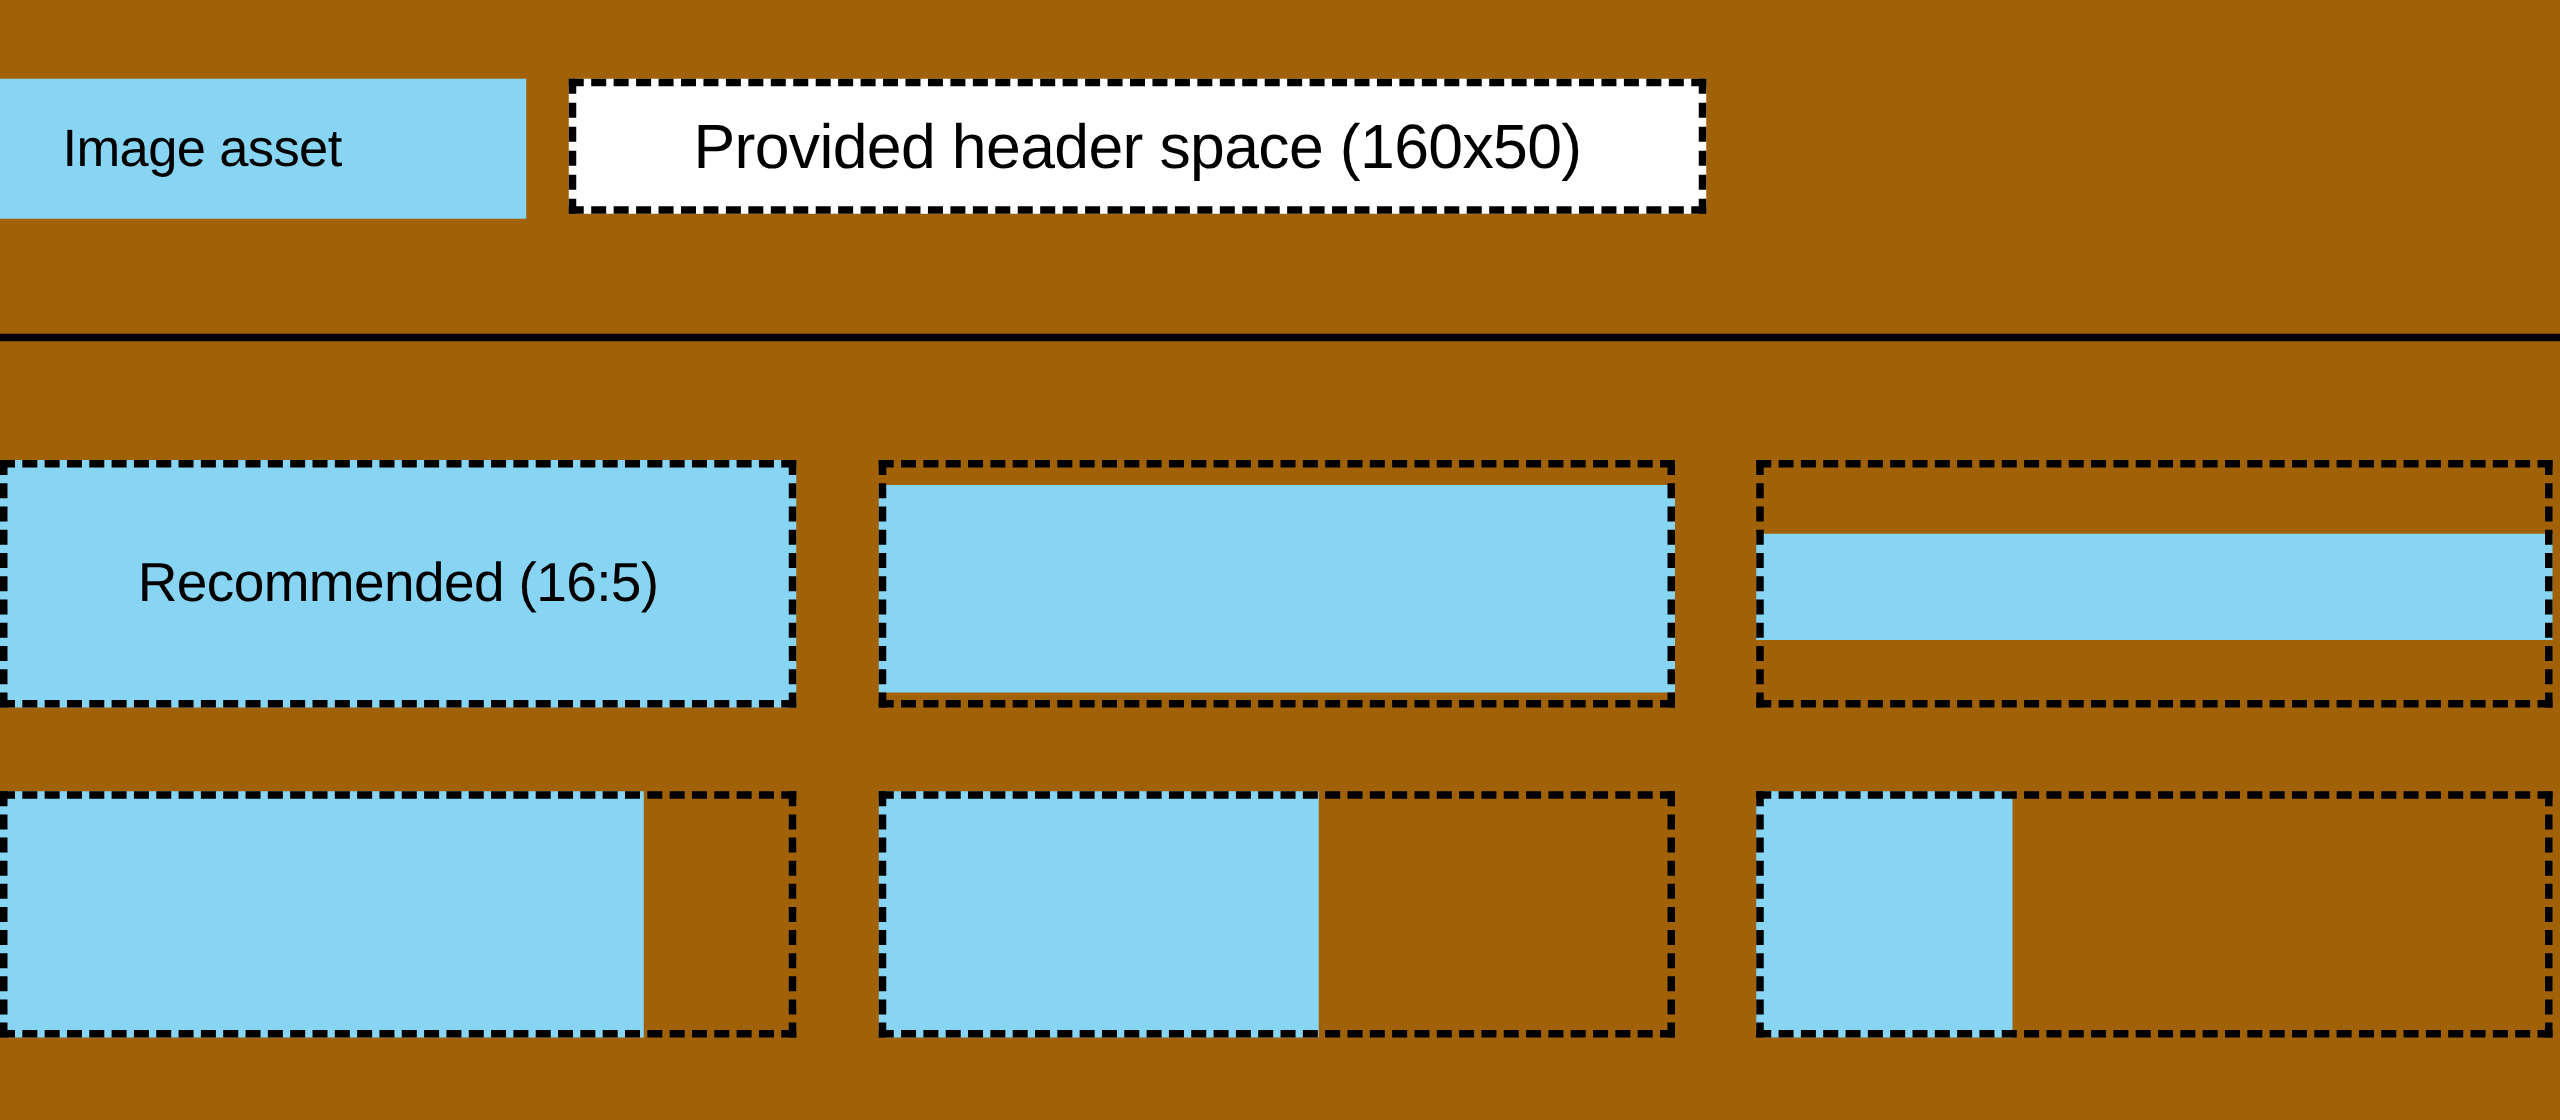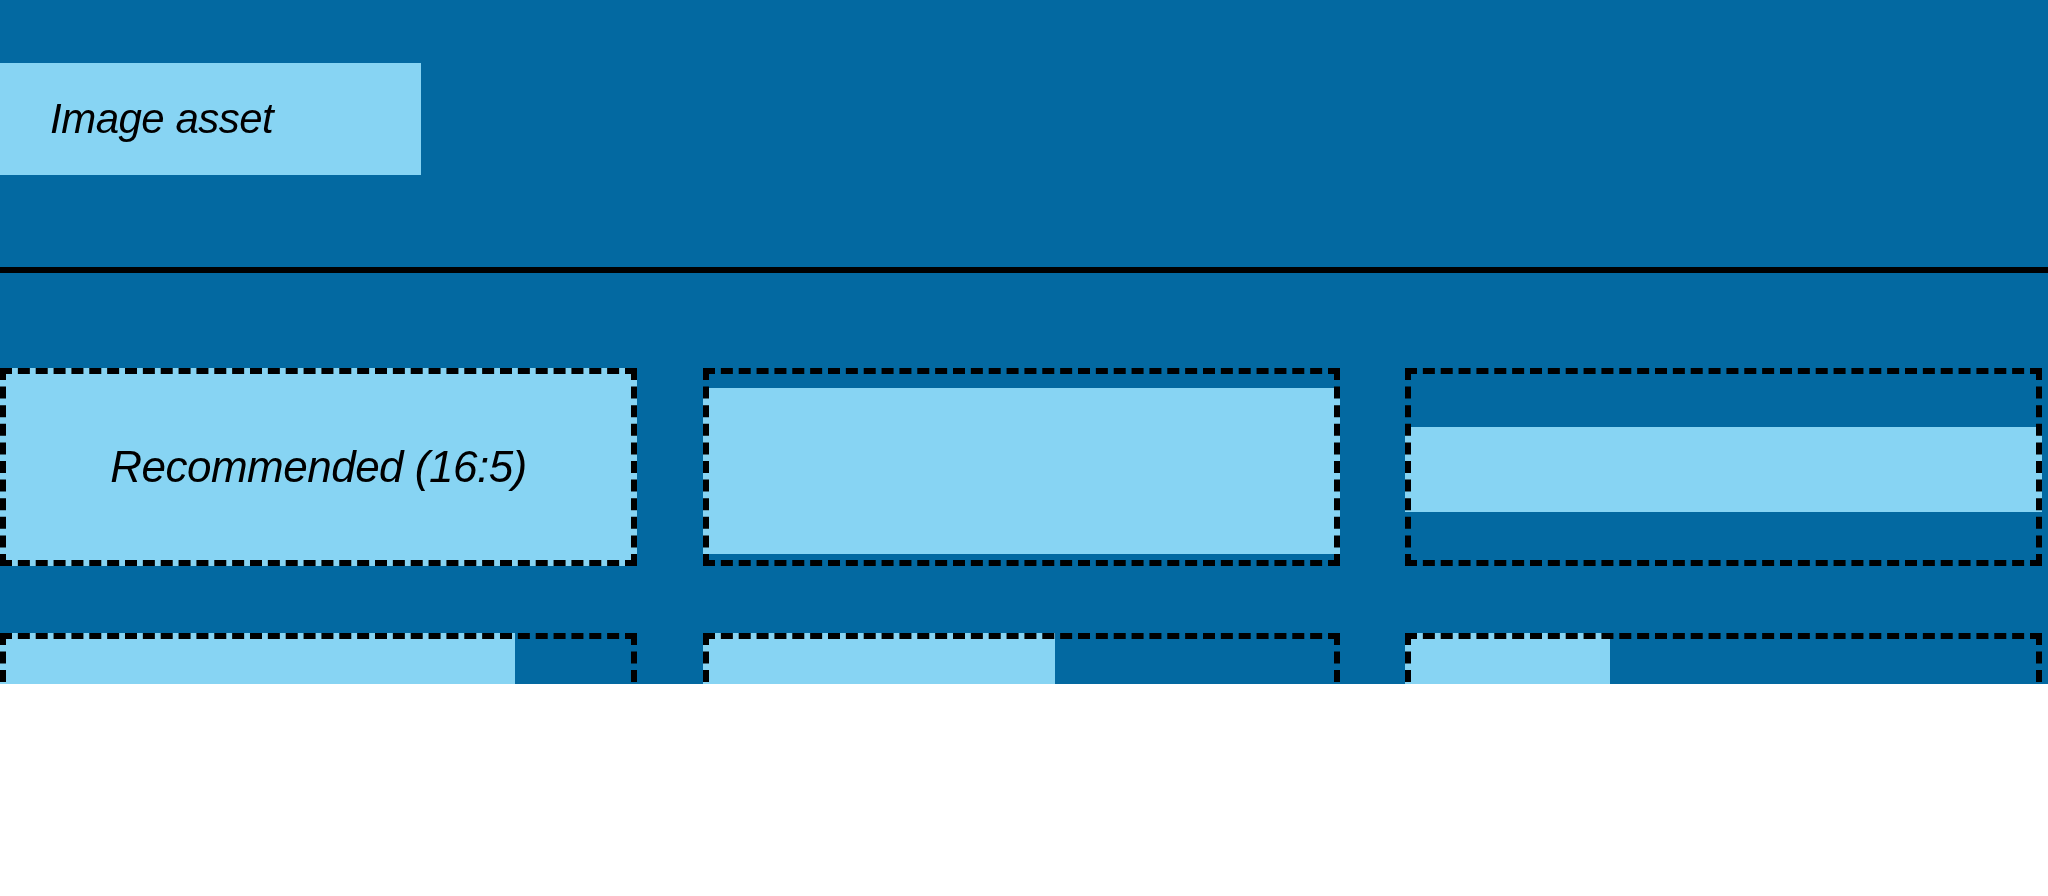"Image asset" #page { background: #0369a1 -> #a16207; font-style: italic -> none; height: 684px -> 896px }
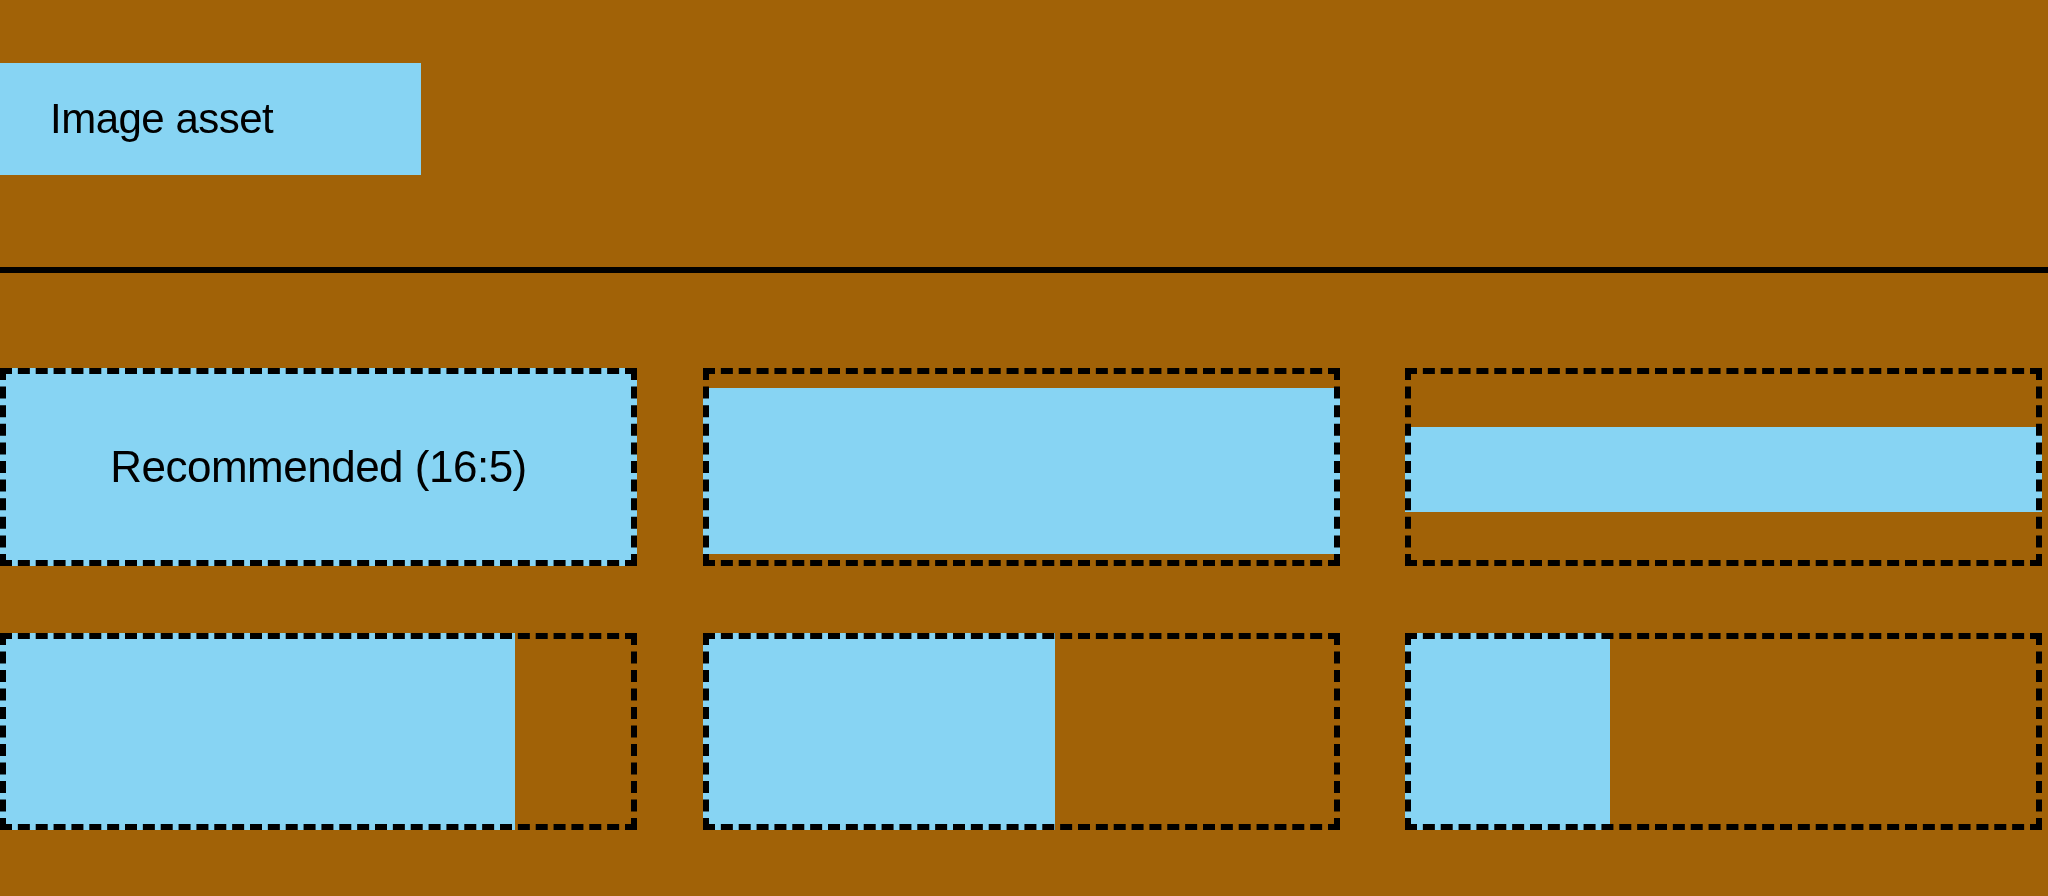"Provided header space (160x50)" div.legend-dashed { html: none -> <div> <span>Provided header space (160x50)</span> </div> }
